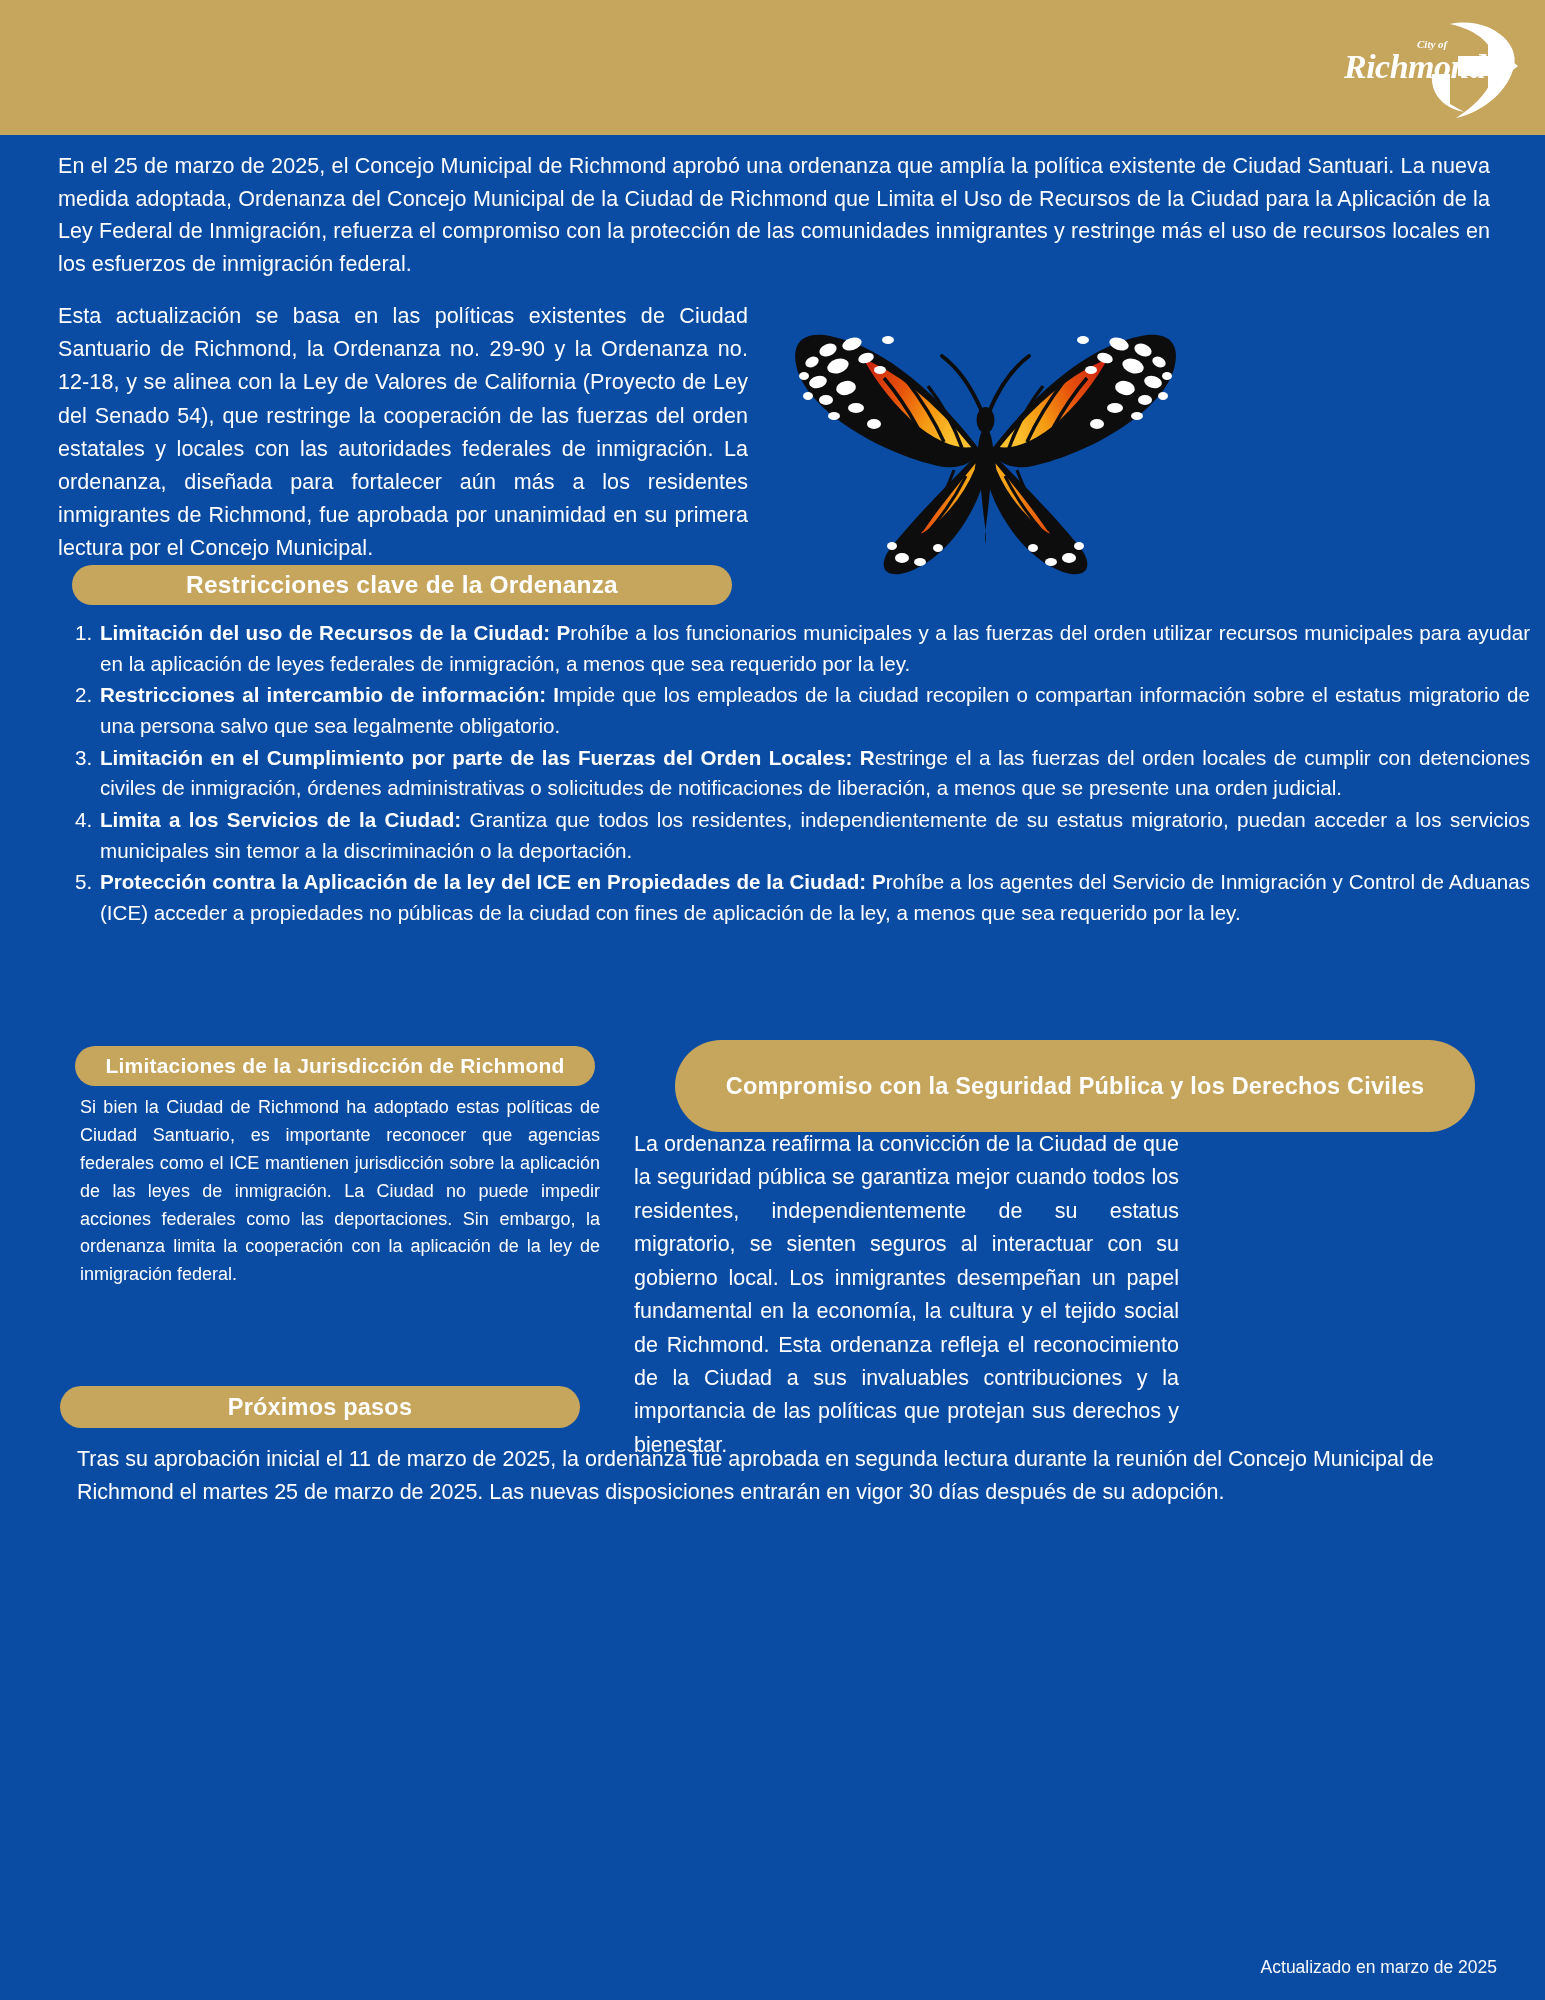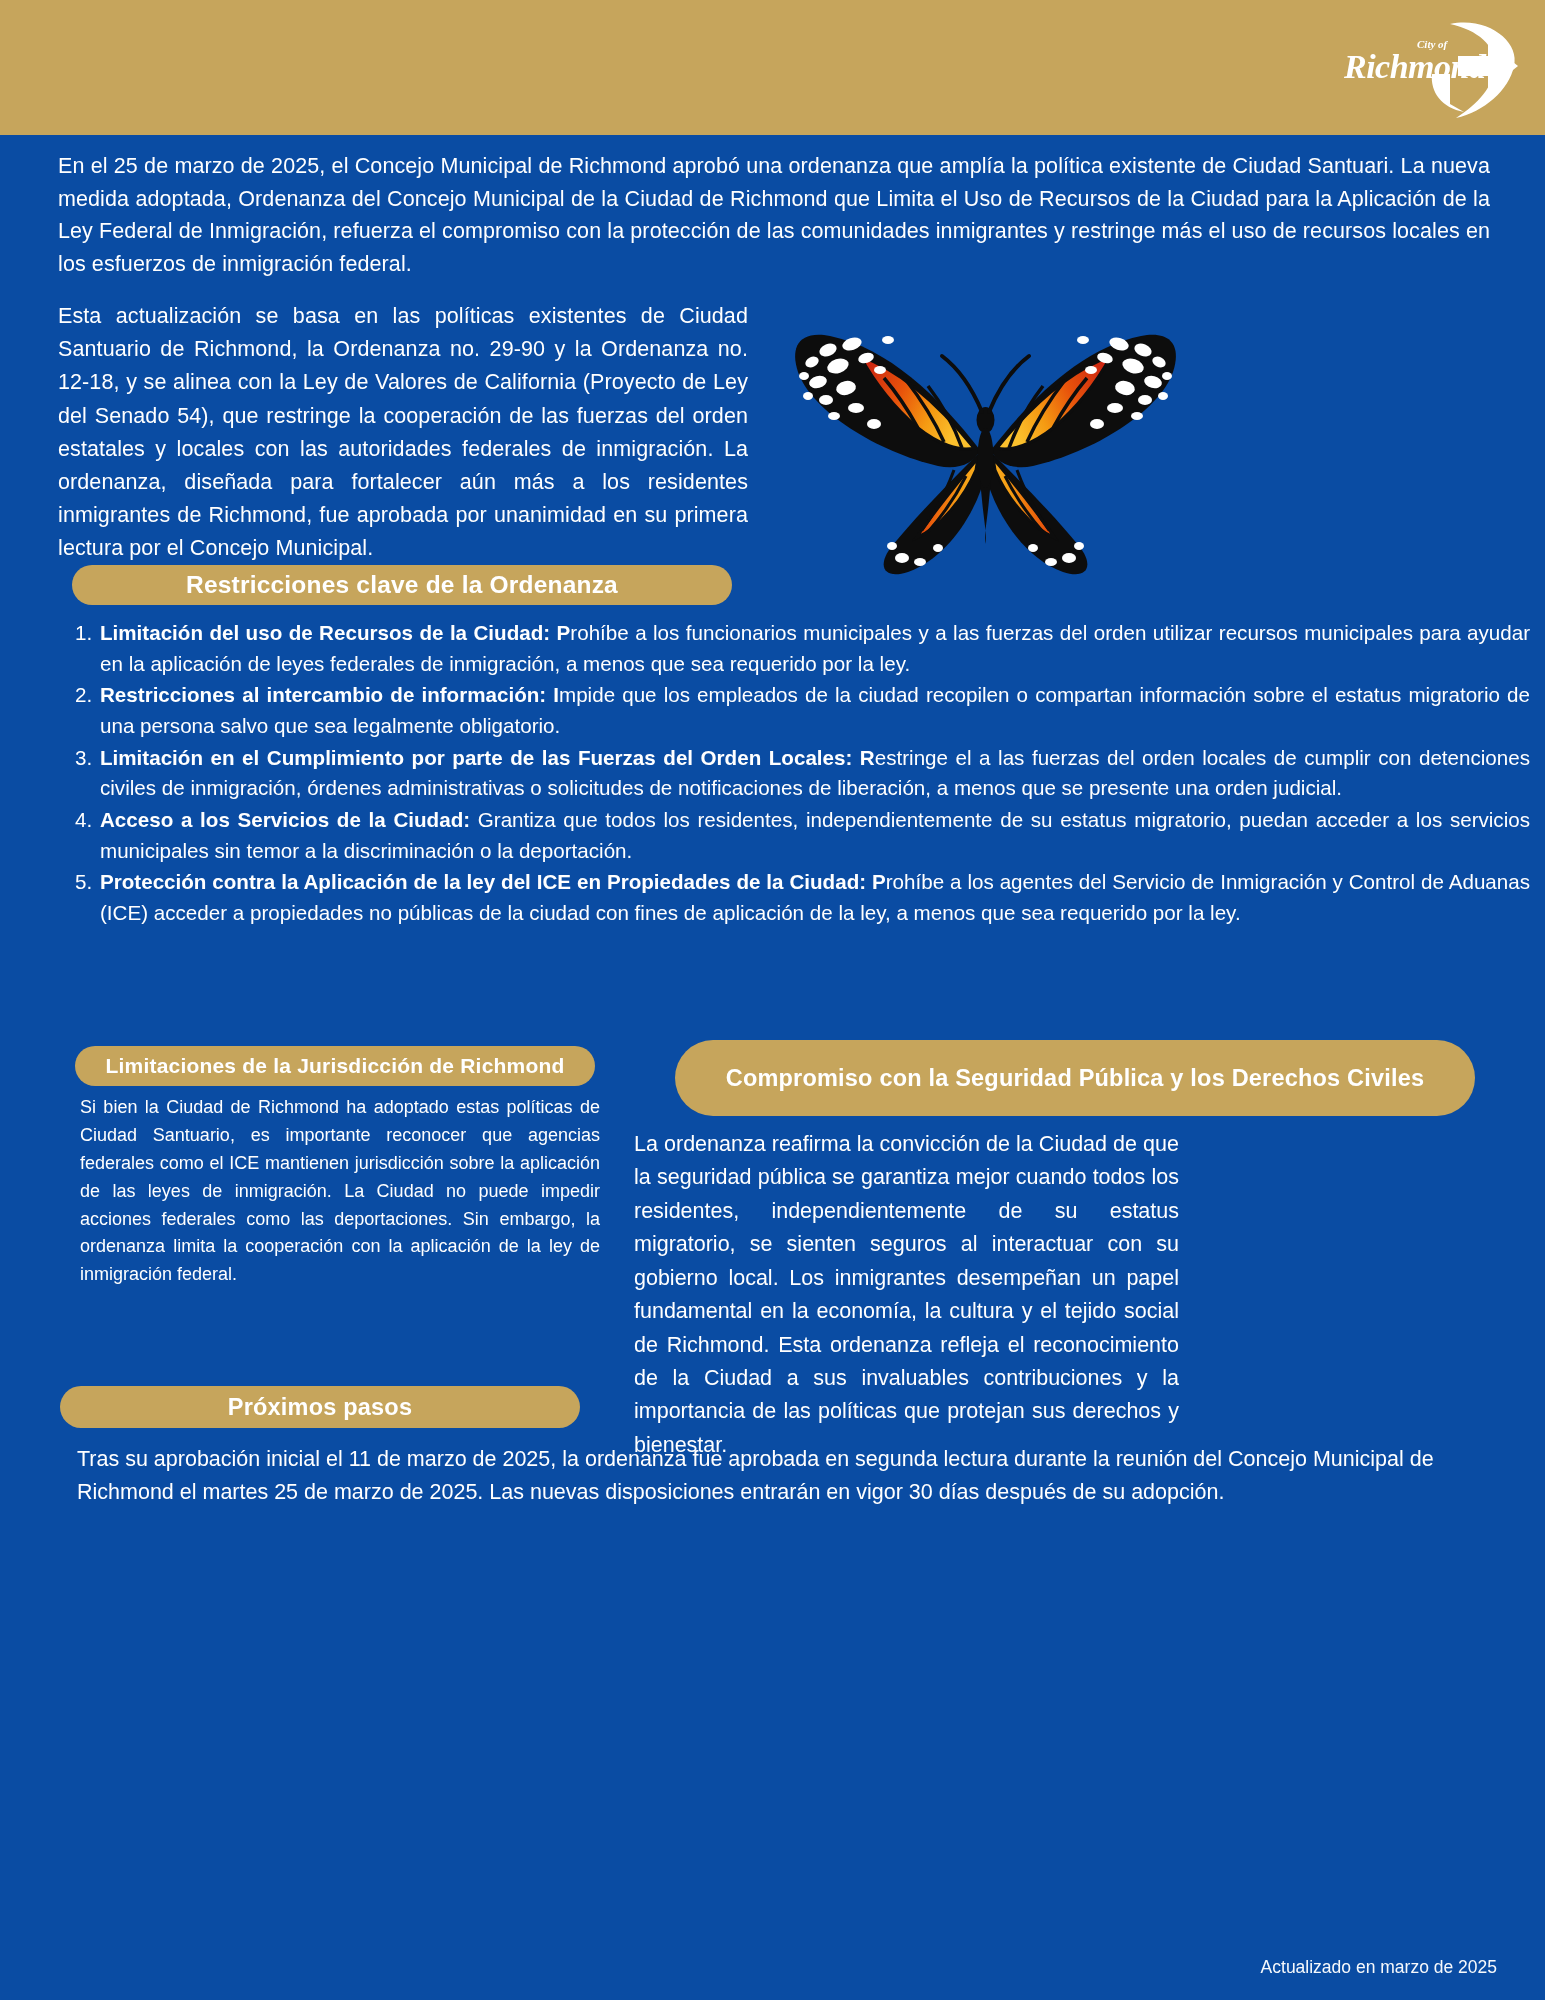"Acceso a los Servicios de" b { text: Acceso -> Limita }
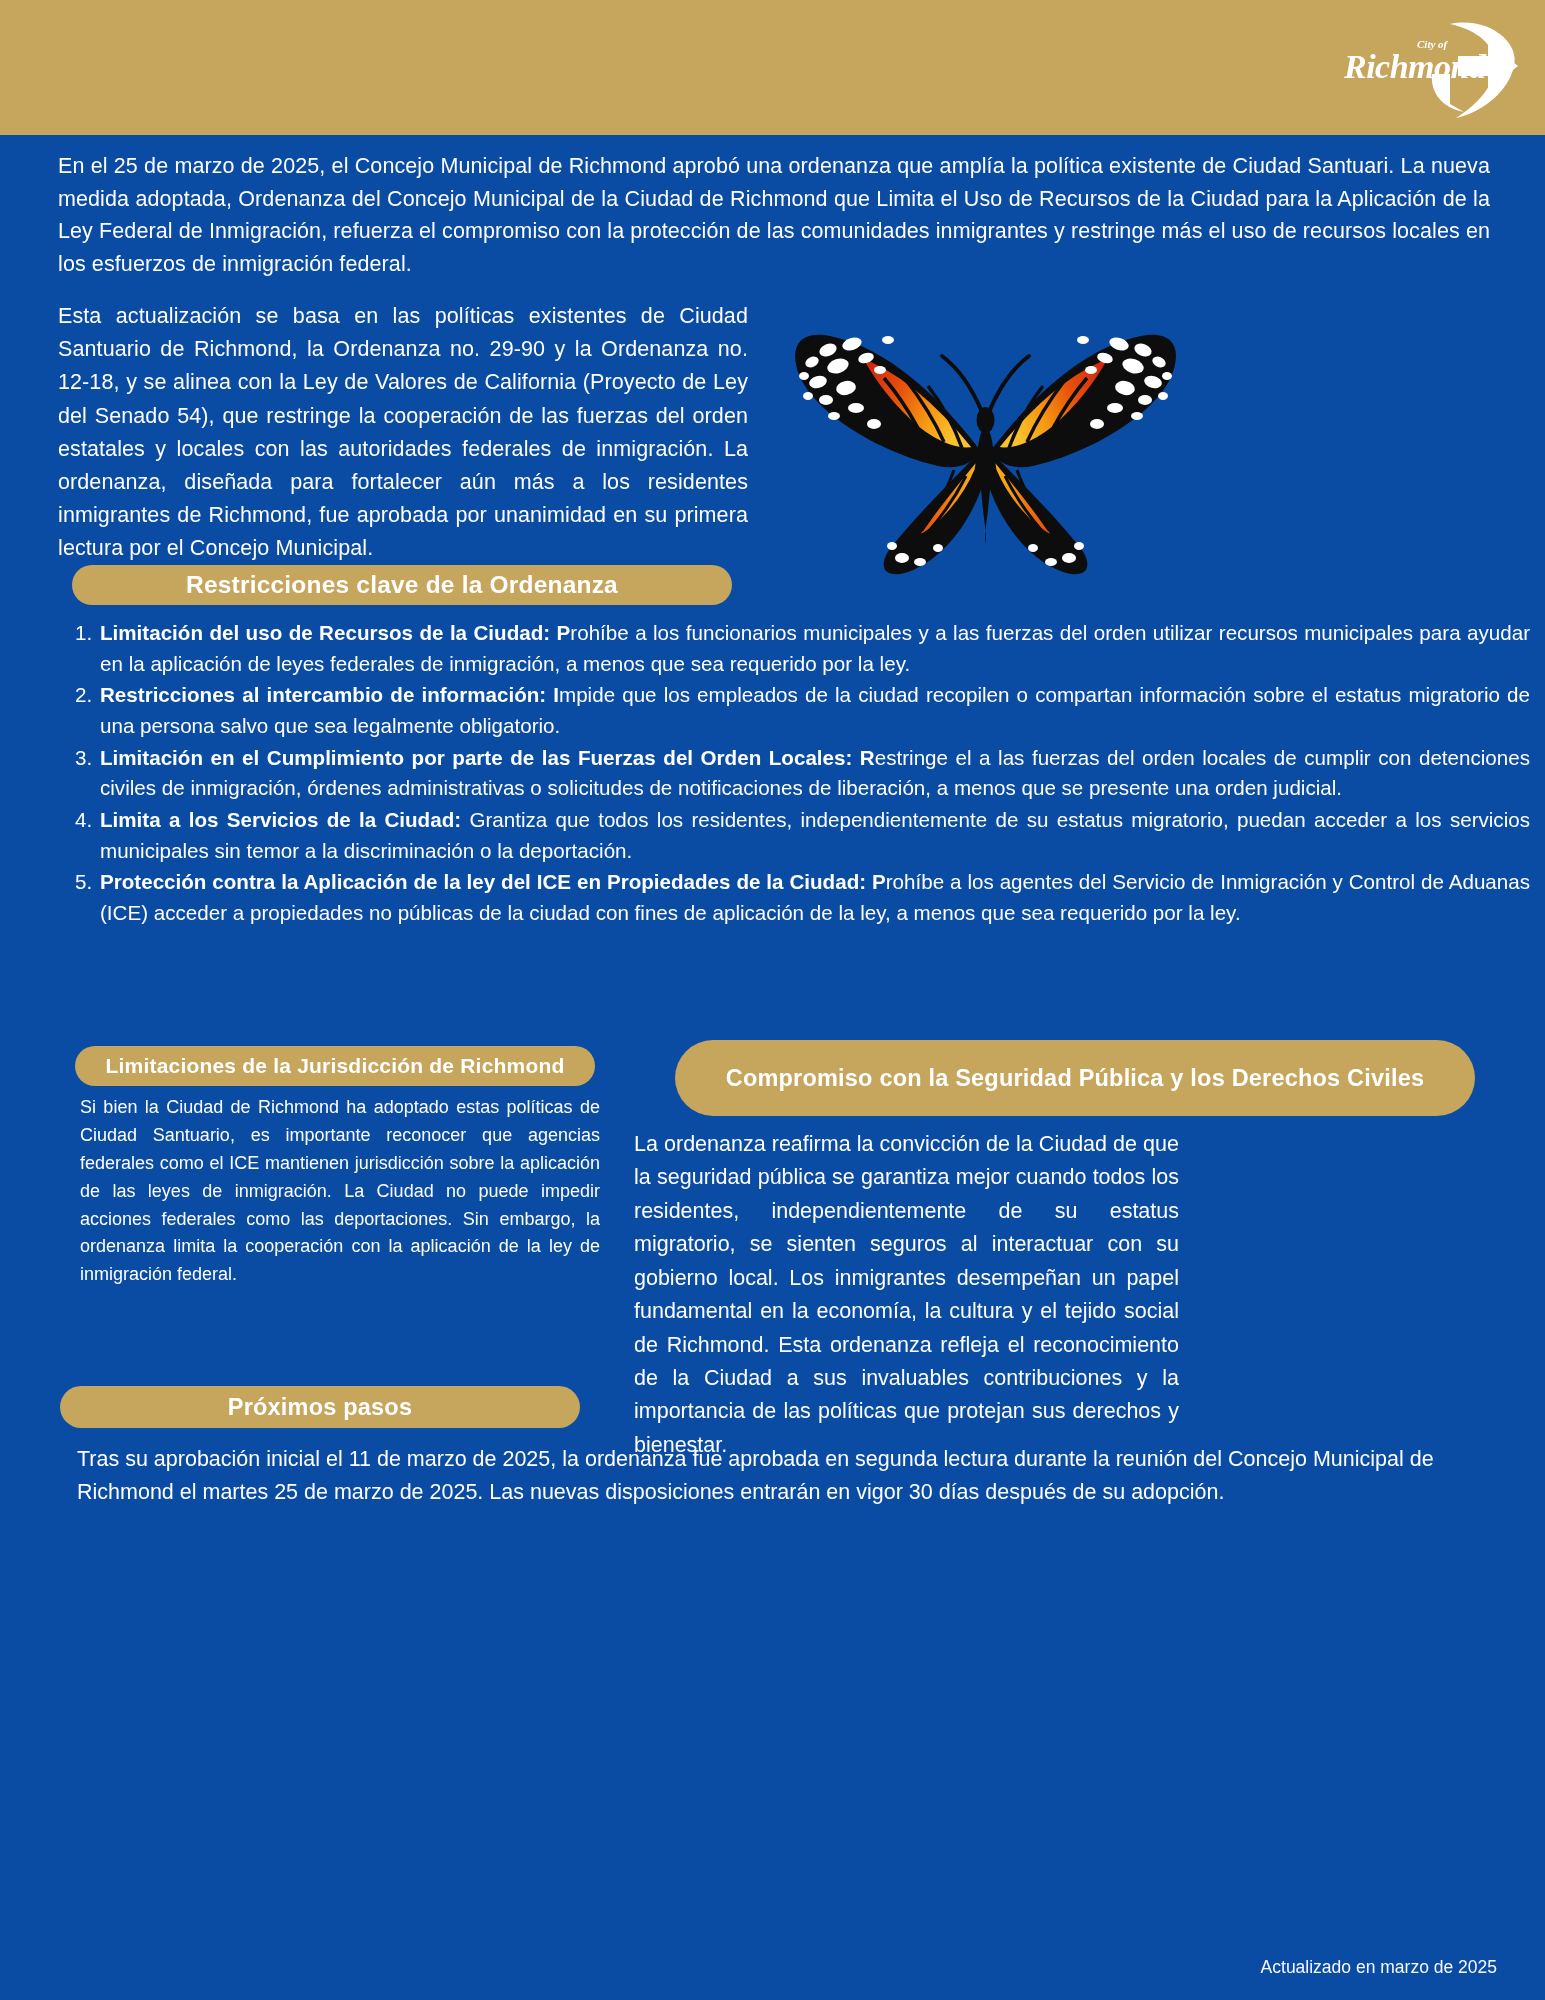"Compromiso con la Seguridad Pública" .pill-comp { height: 76px -> 92px }
